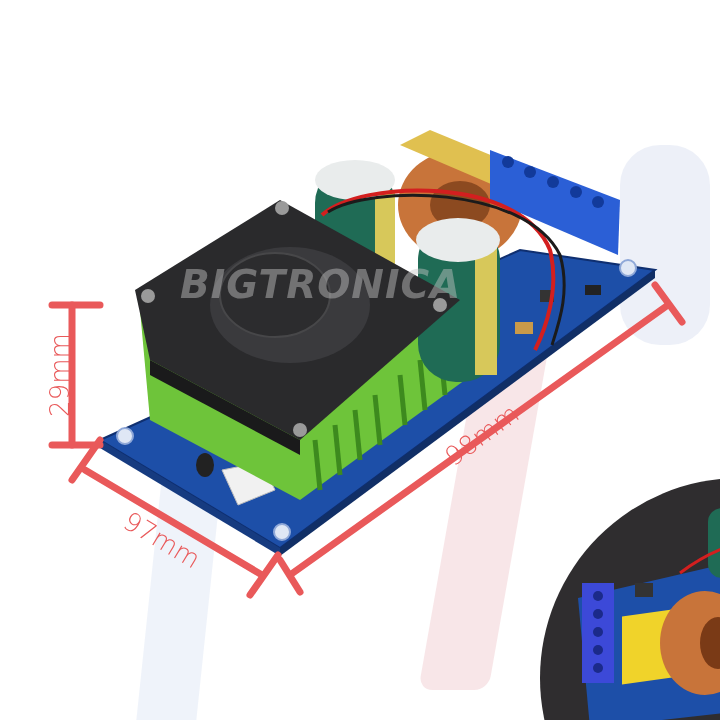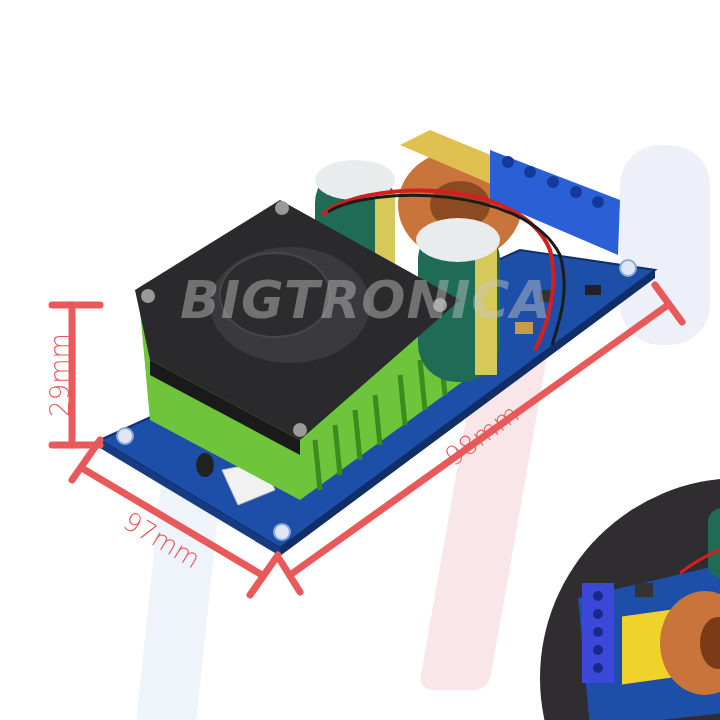"BIGTRONICA" .logo-wm { font-size: 52px -> 39px; top: 270px -> 262px }
